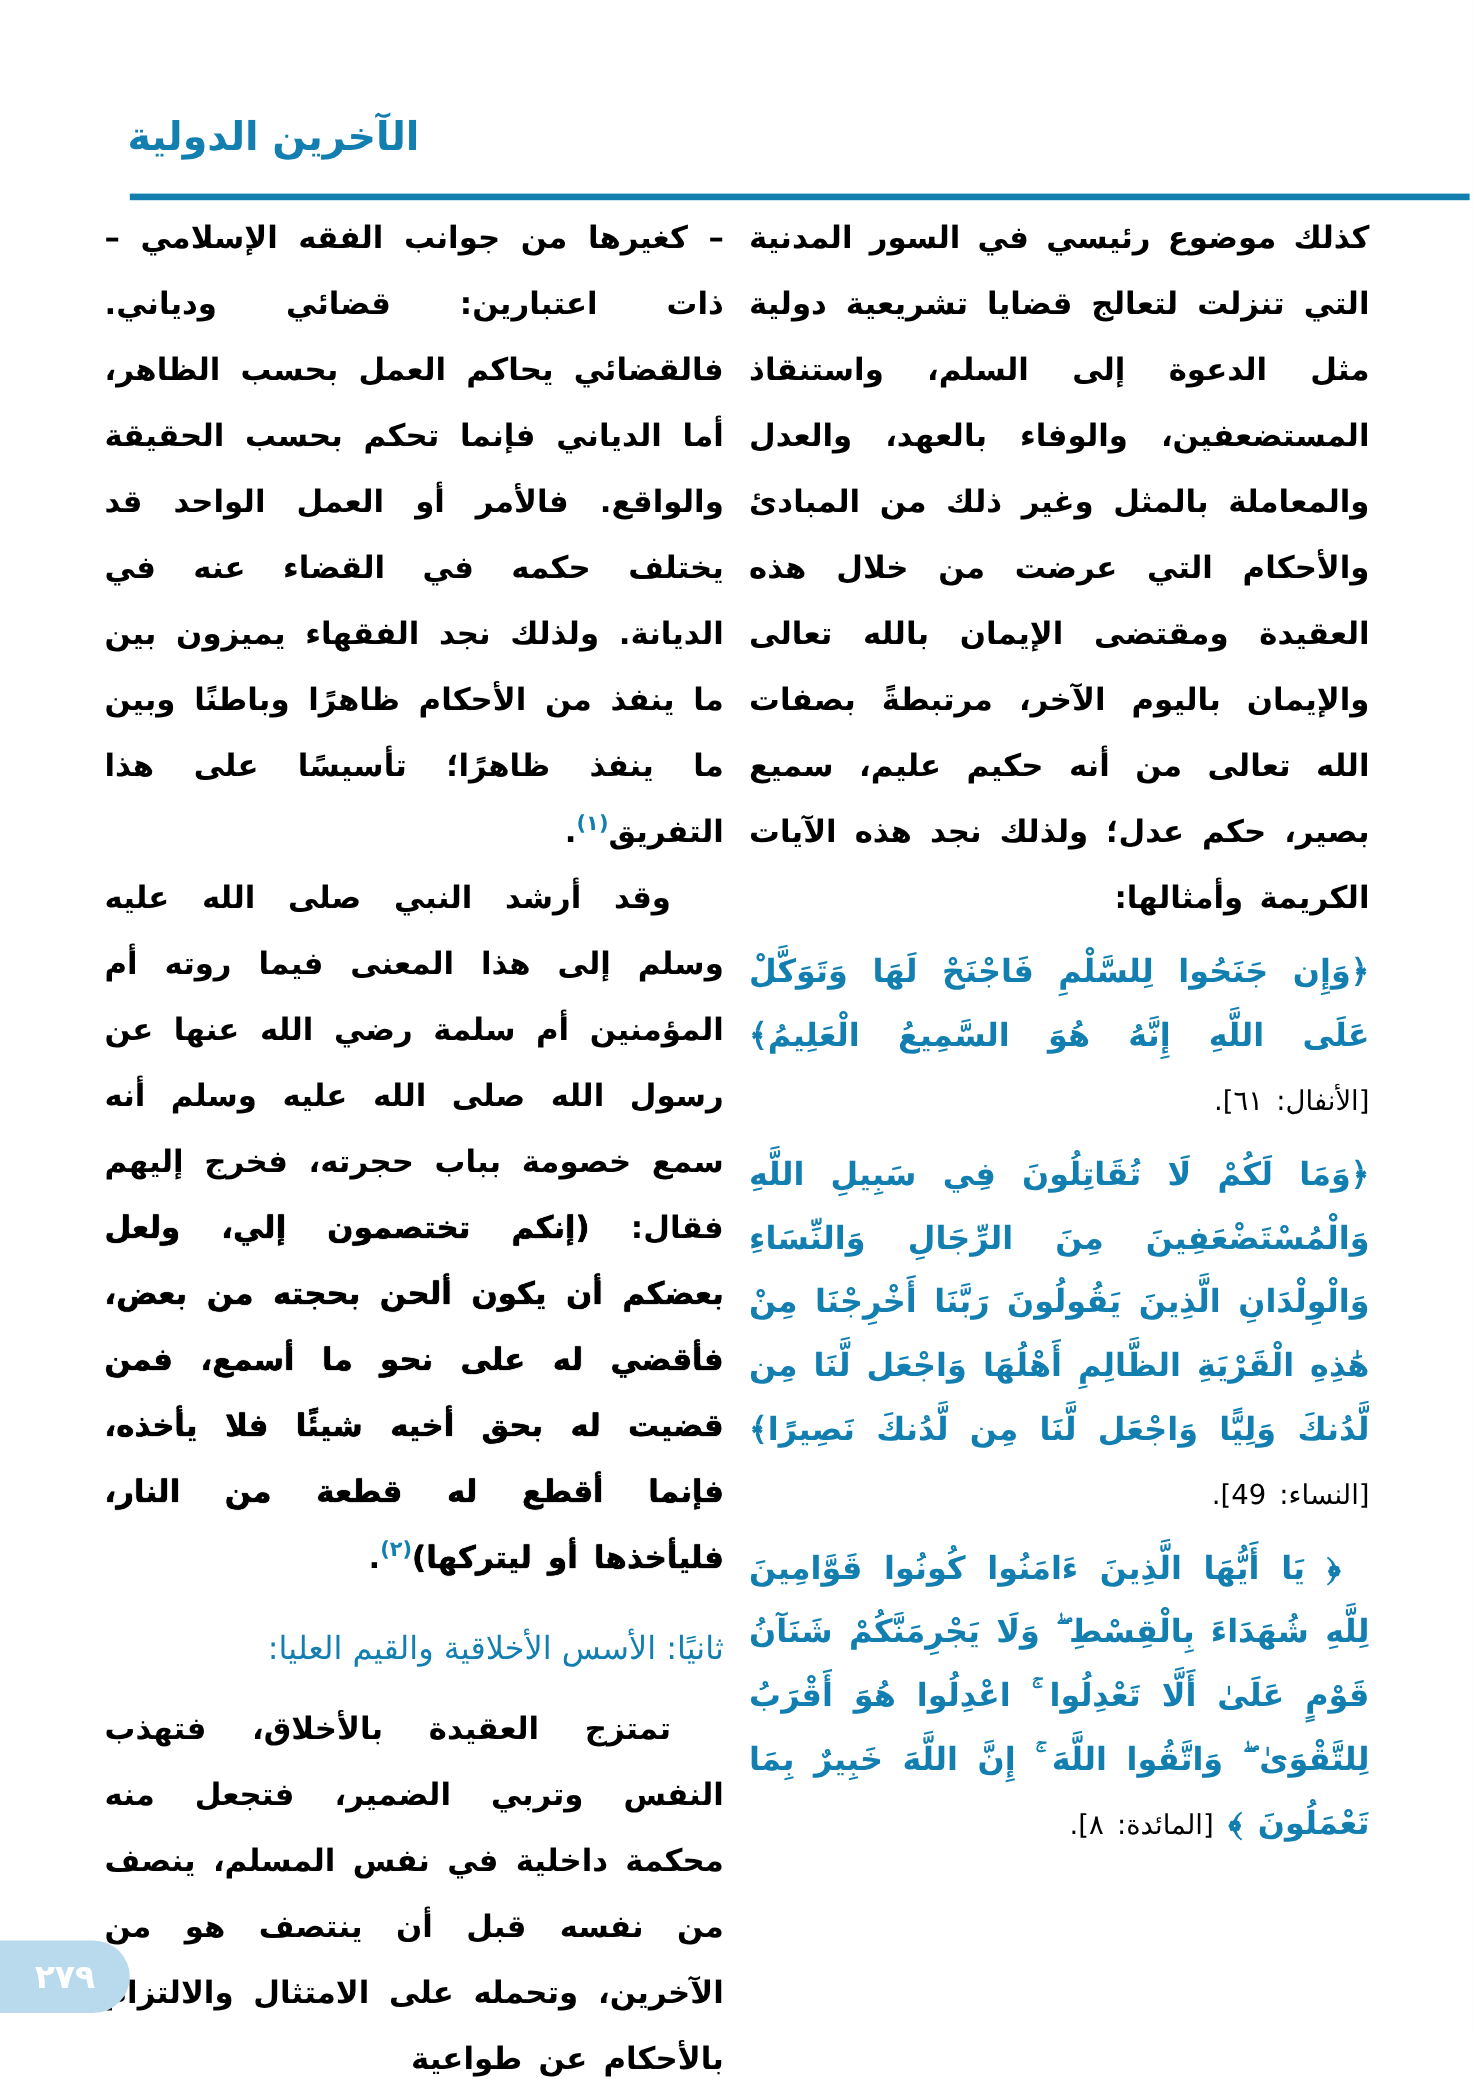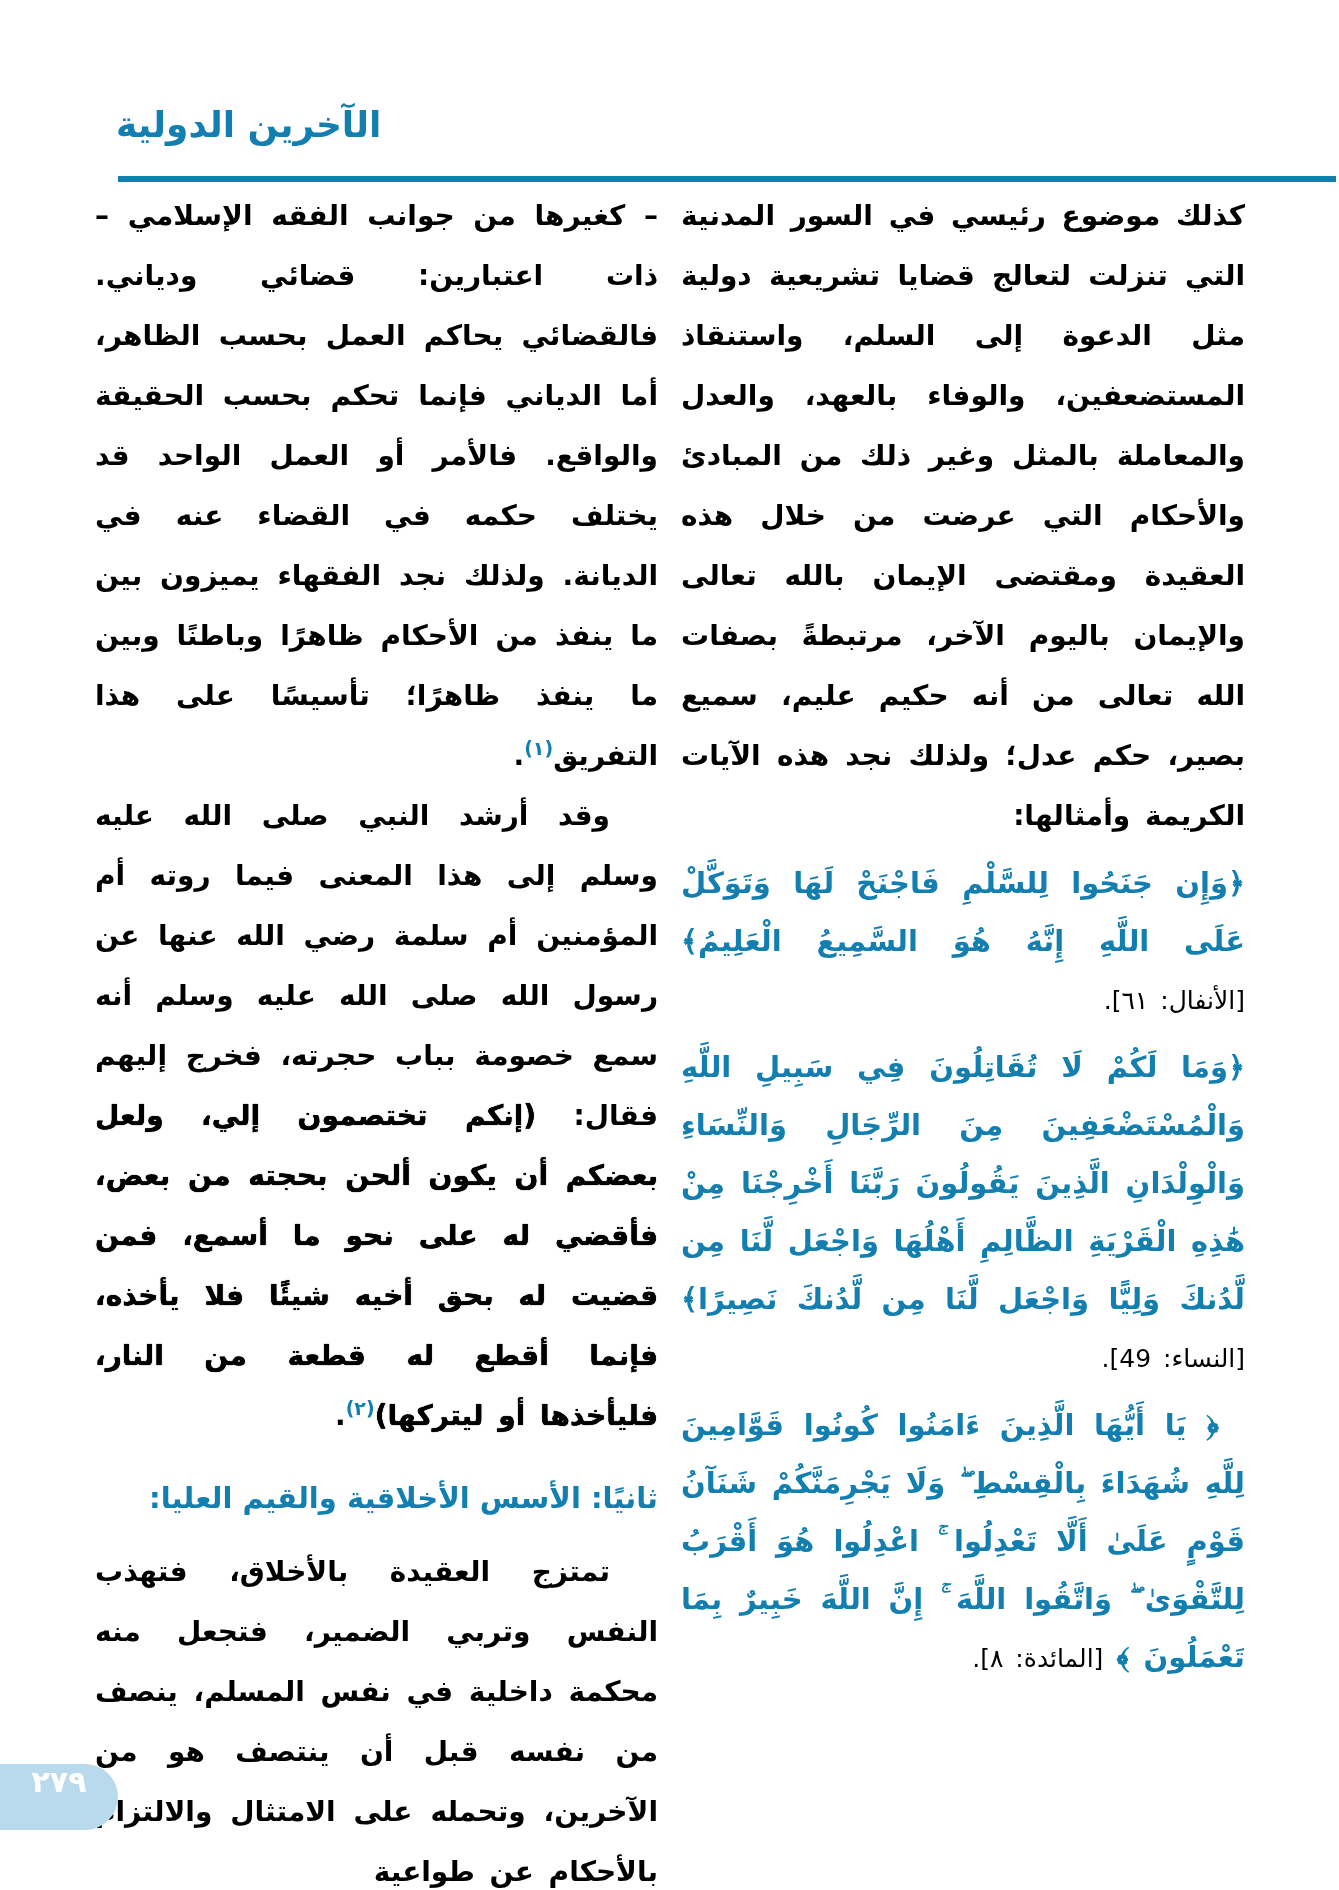"ثانيًا: الأسس الأخلاقية والقيم العليا:" p.section-heading { font-weight: bold -> normal }
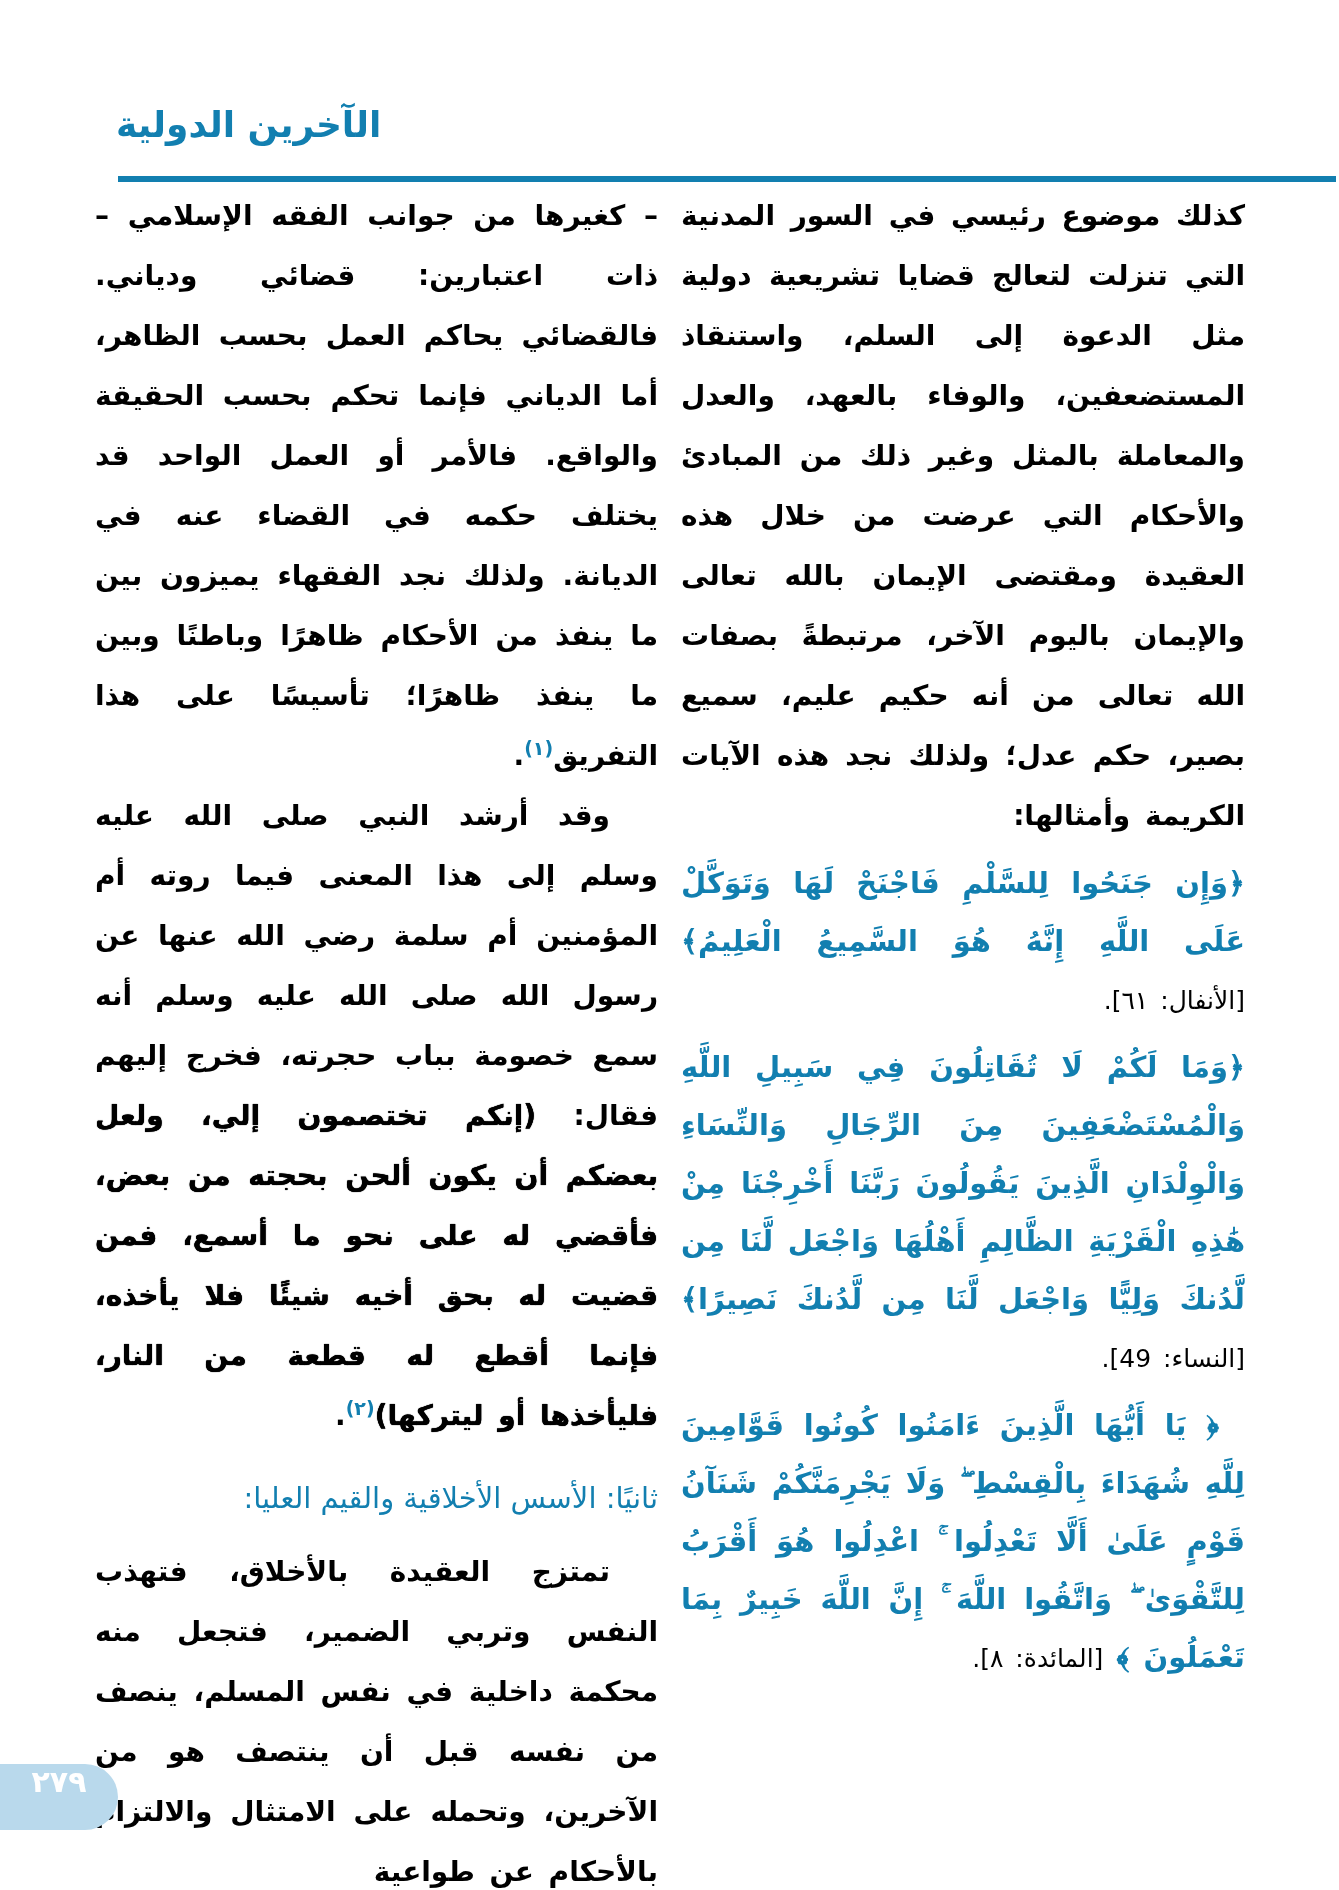"٢٧٩" .footer-pill { align-items: flex-start -> center }
